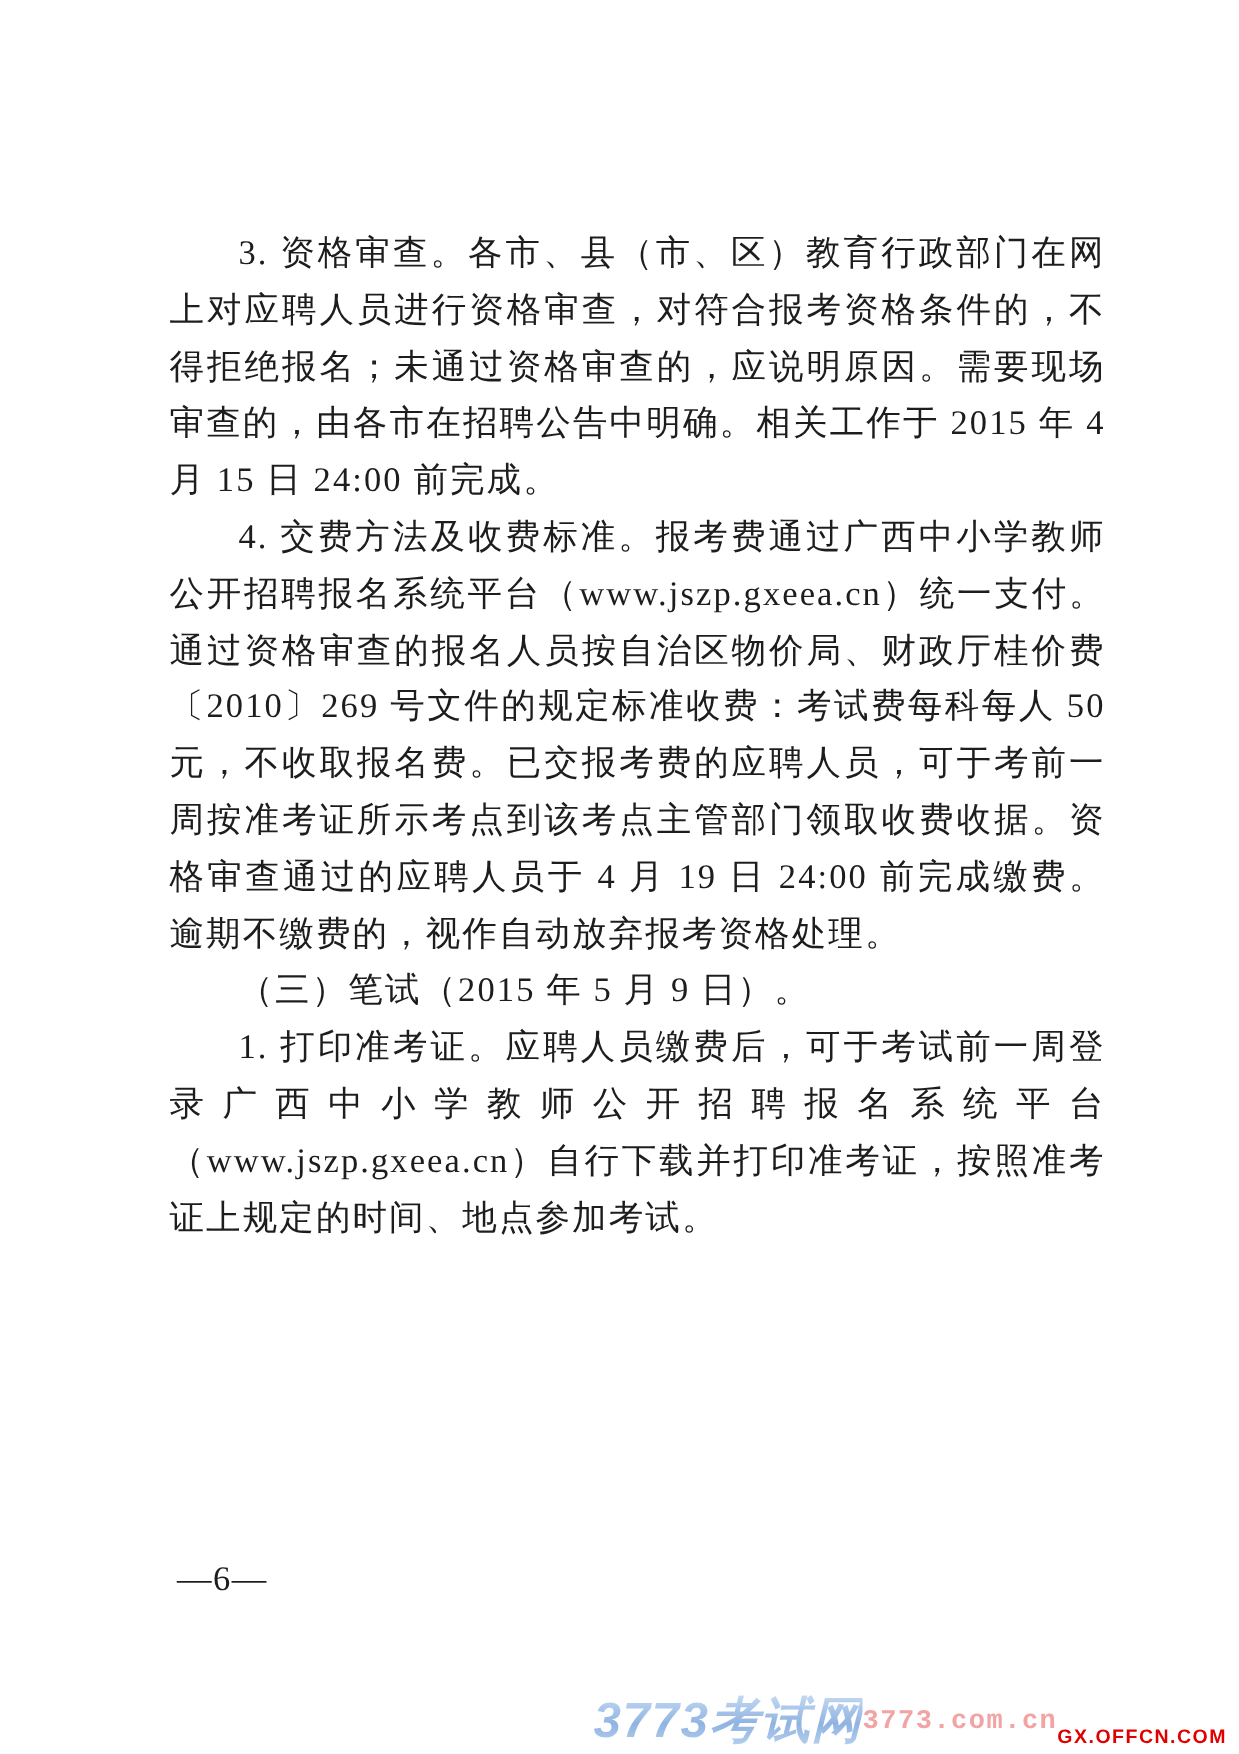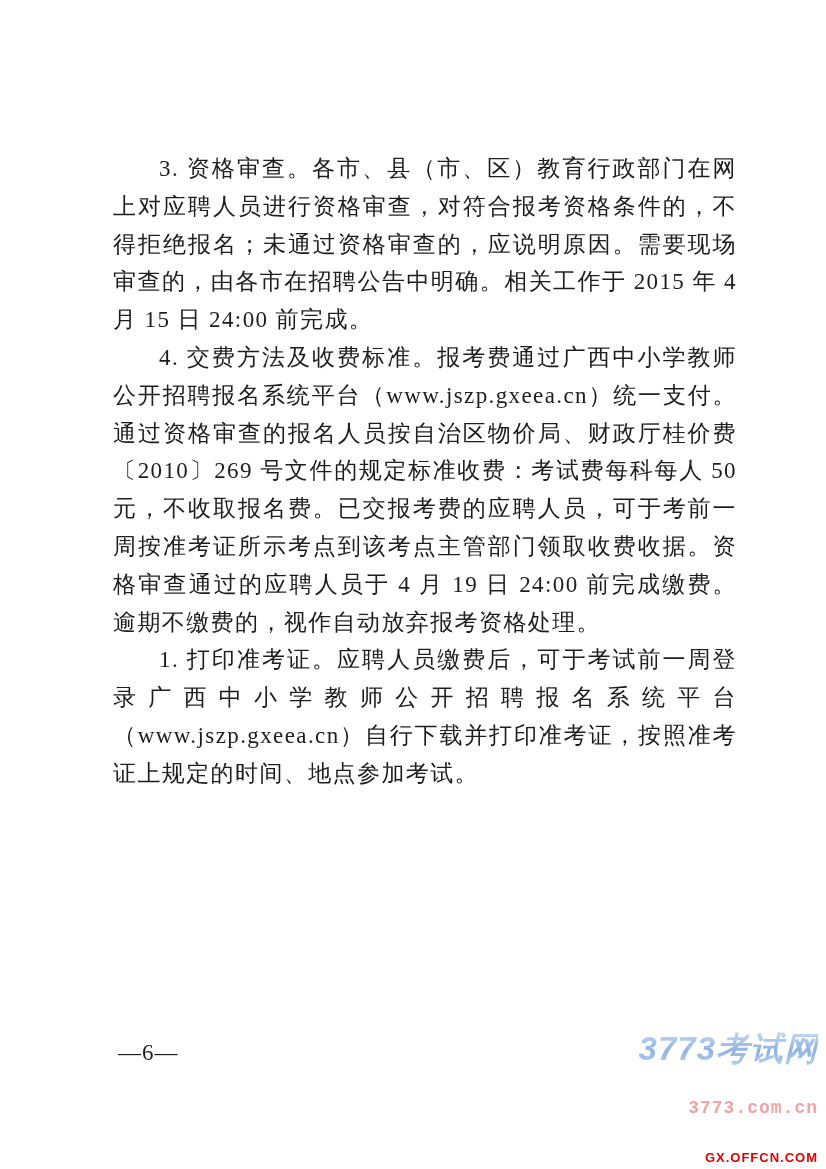"（三）笔试（2015 年 5 月 9" p { html: none -> <p>（三）笔试（2015 年 5 月 9 日）。</p> }
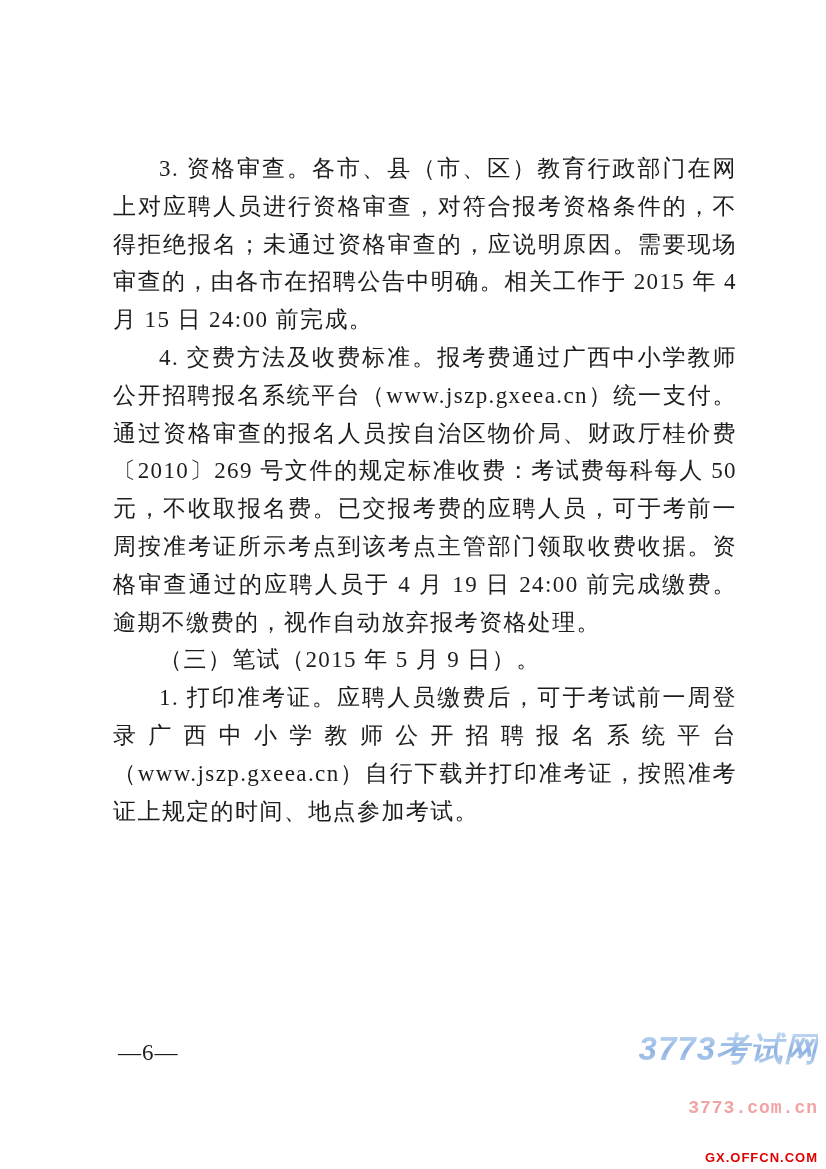"3773考试网" .watermark { align-items: flex-end -> center; flex-direction: column -> row; gap: 32px -> none }
